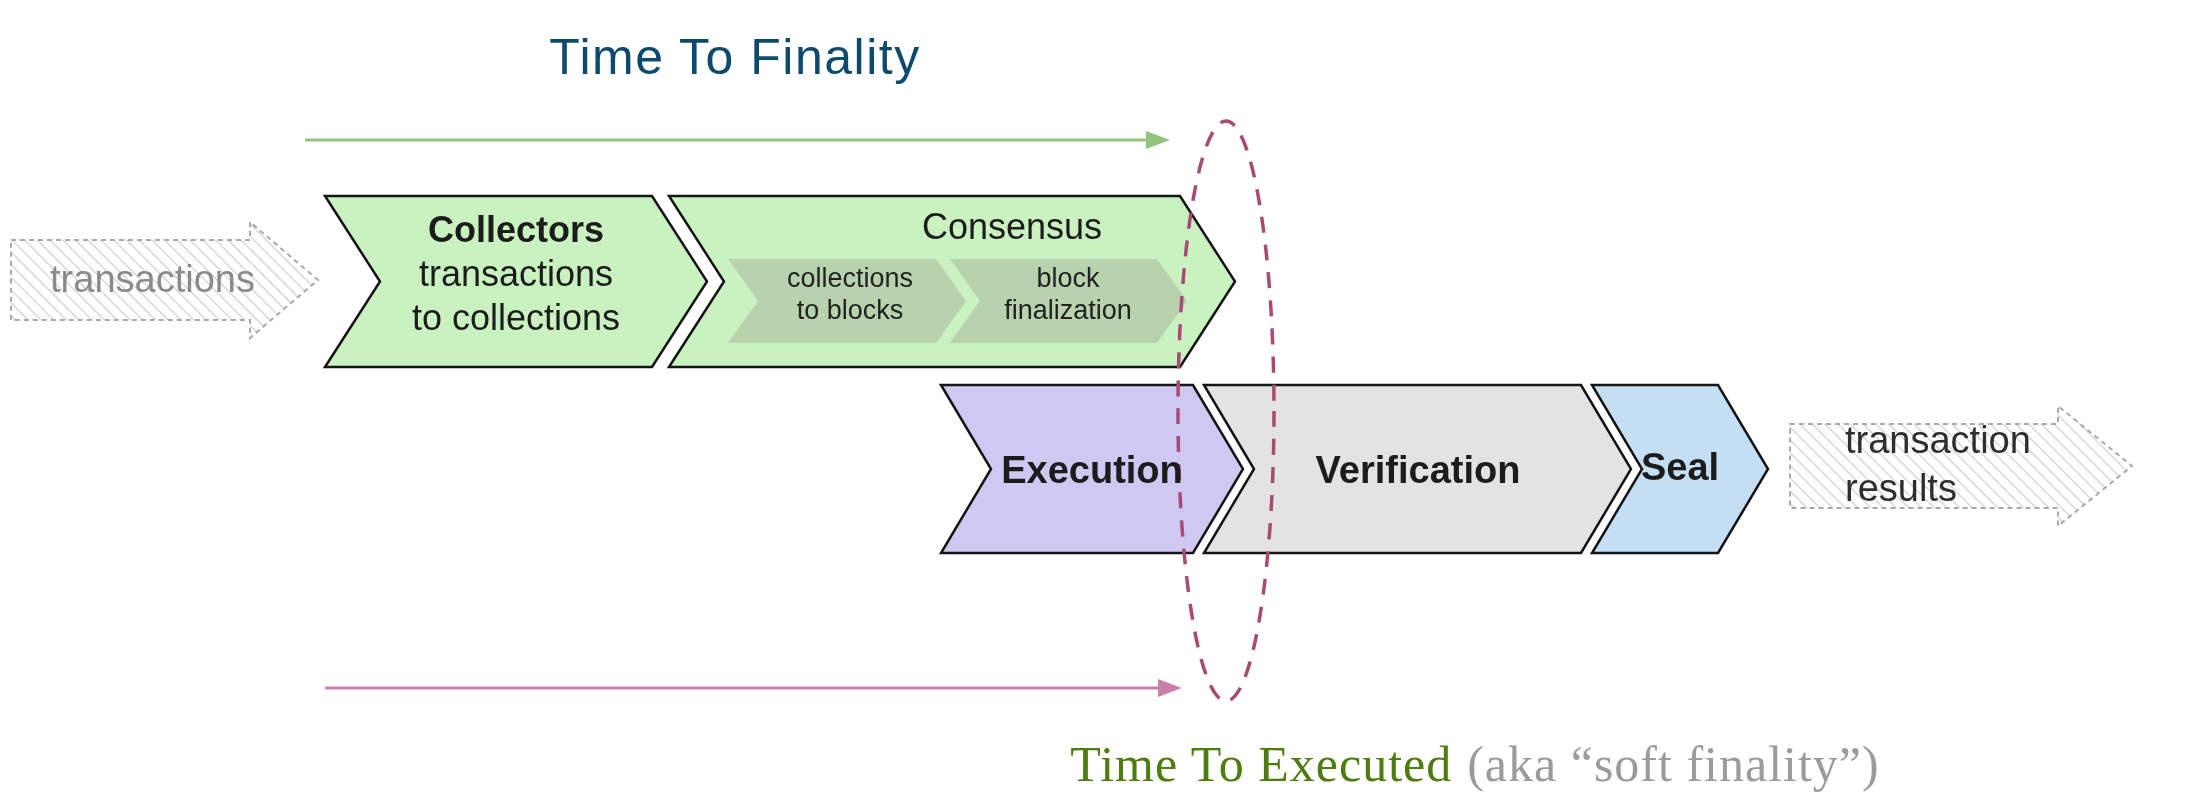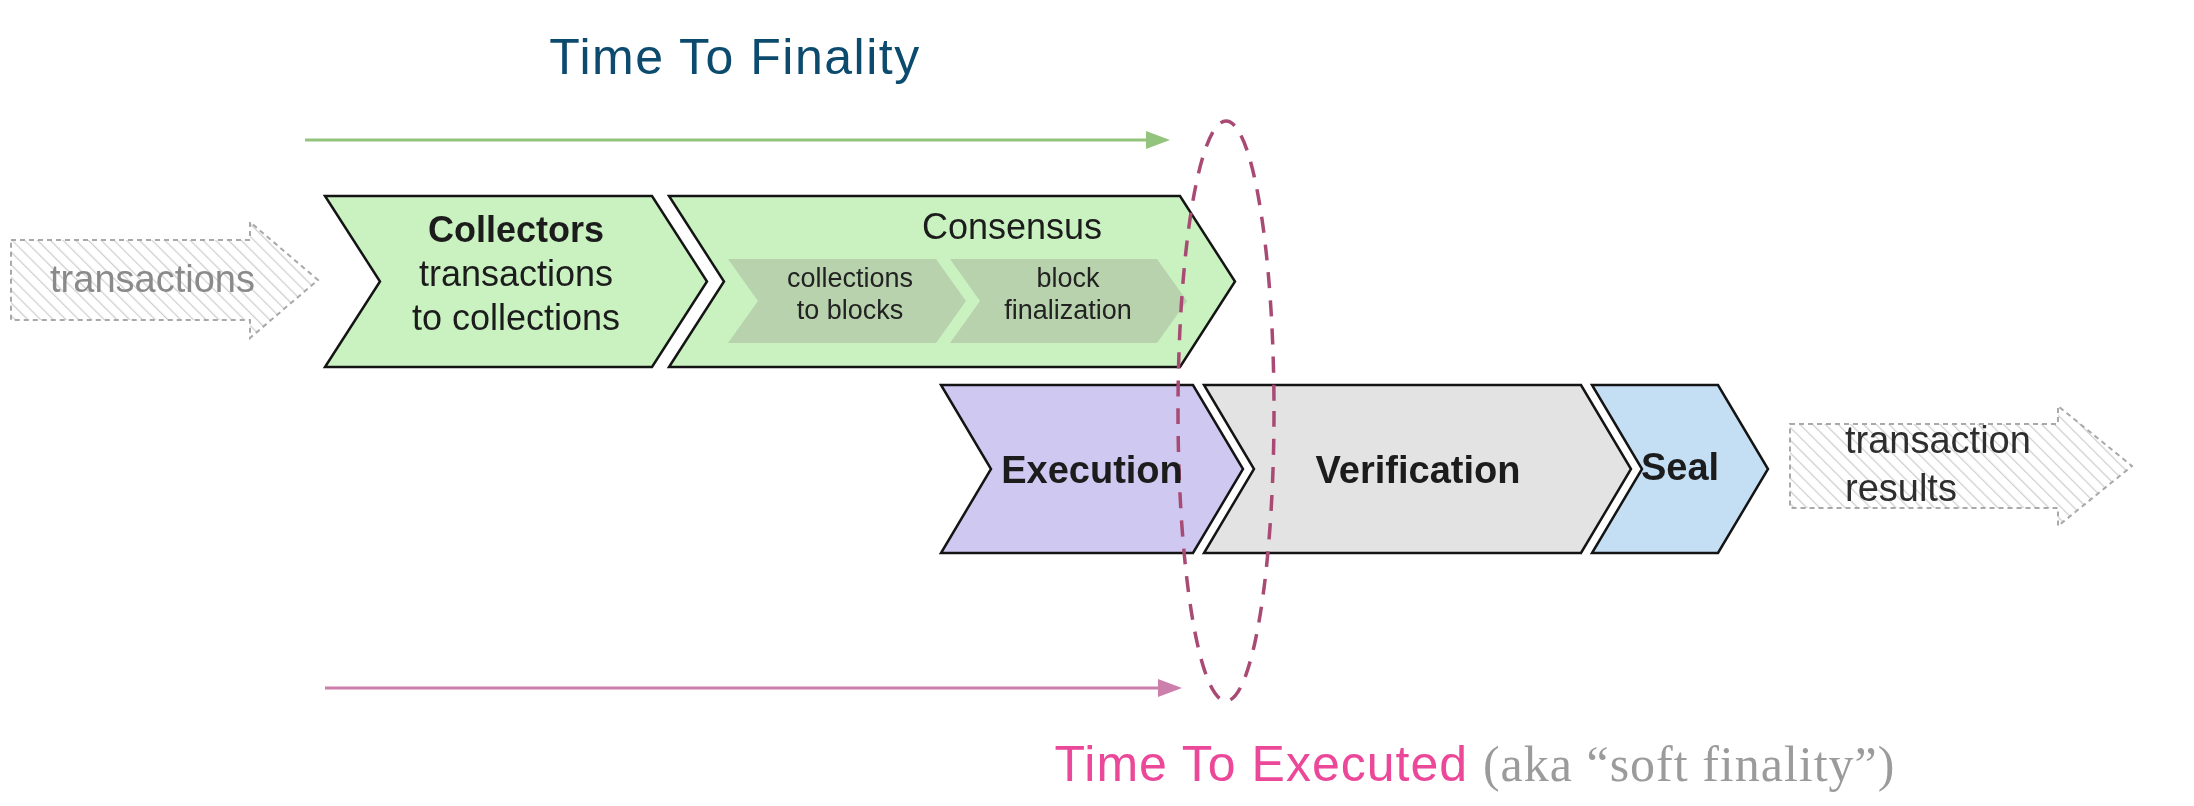"Time To Executed" .executed-main { color: #ec4899 -> #4d7c0f; font-family: none -> Liberation Serif, serif }
